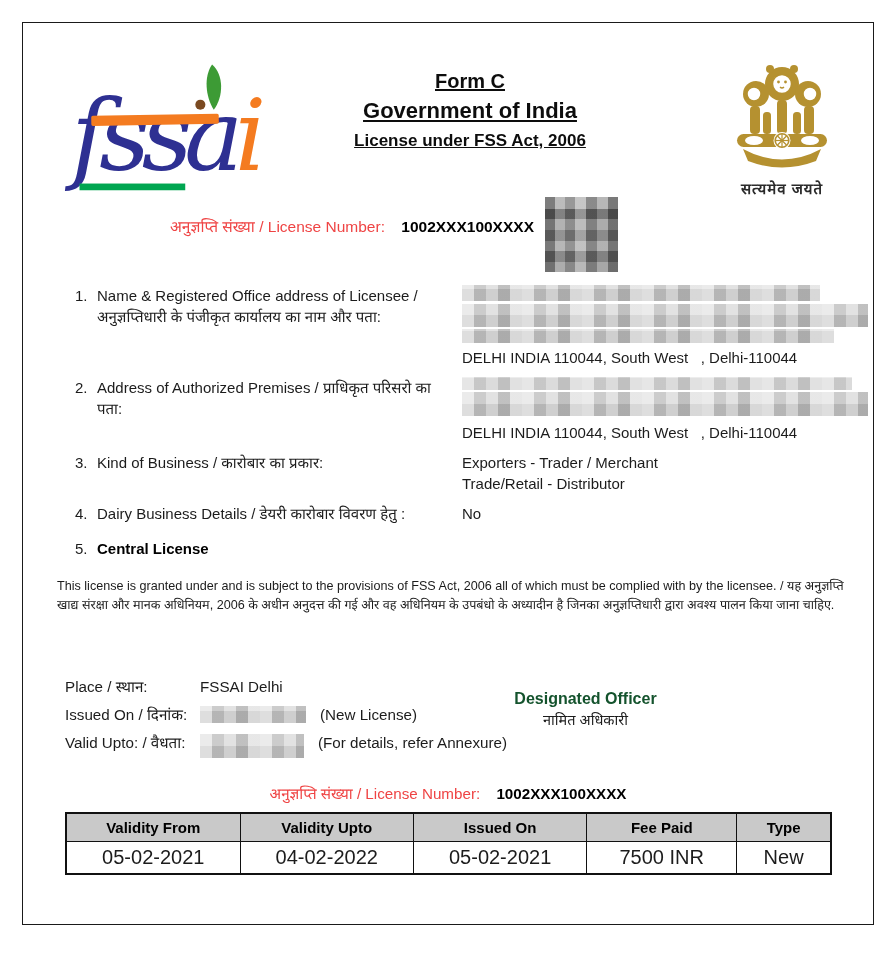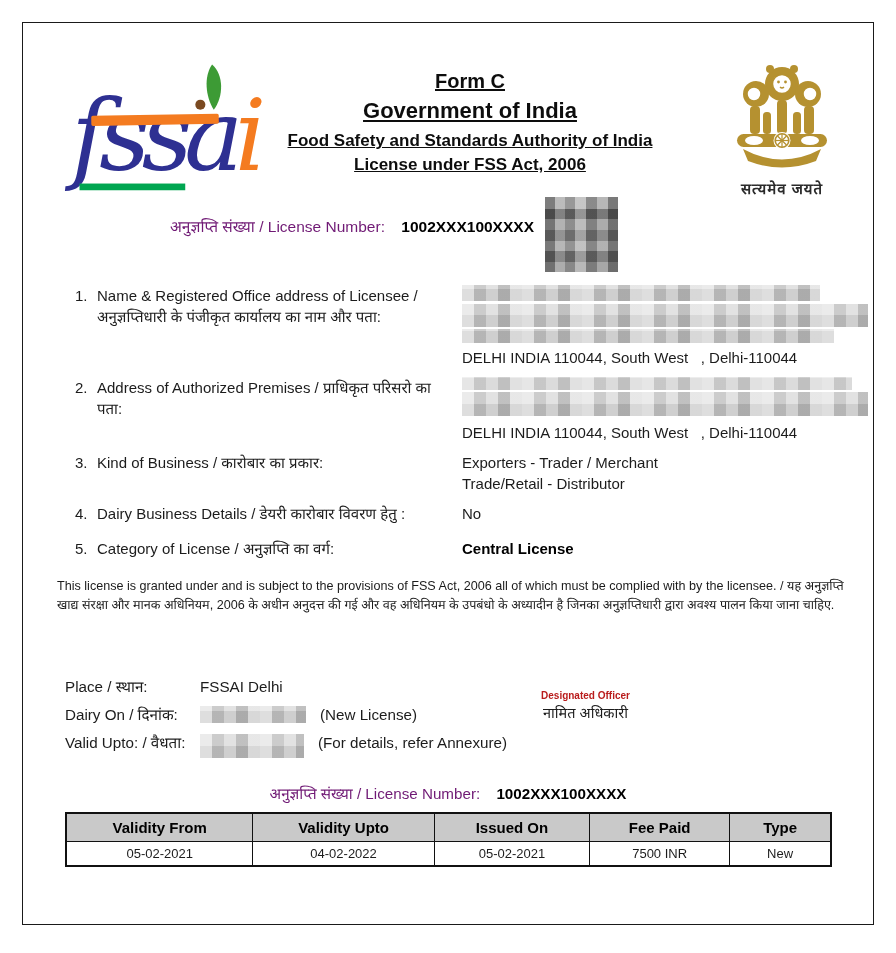"Food Safety and Standards Authority" div.t-auth { html: <div>Food Safety and Standards Authority of India</div> -> none }
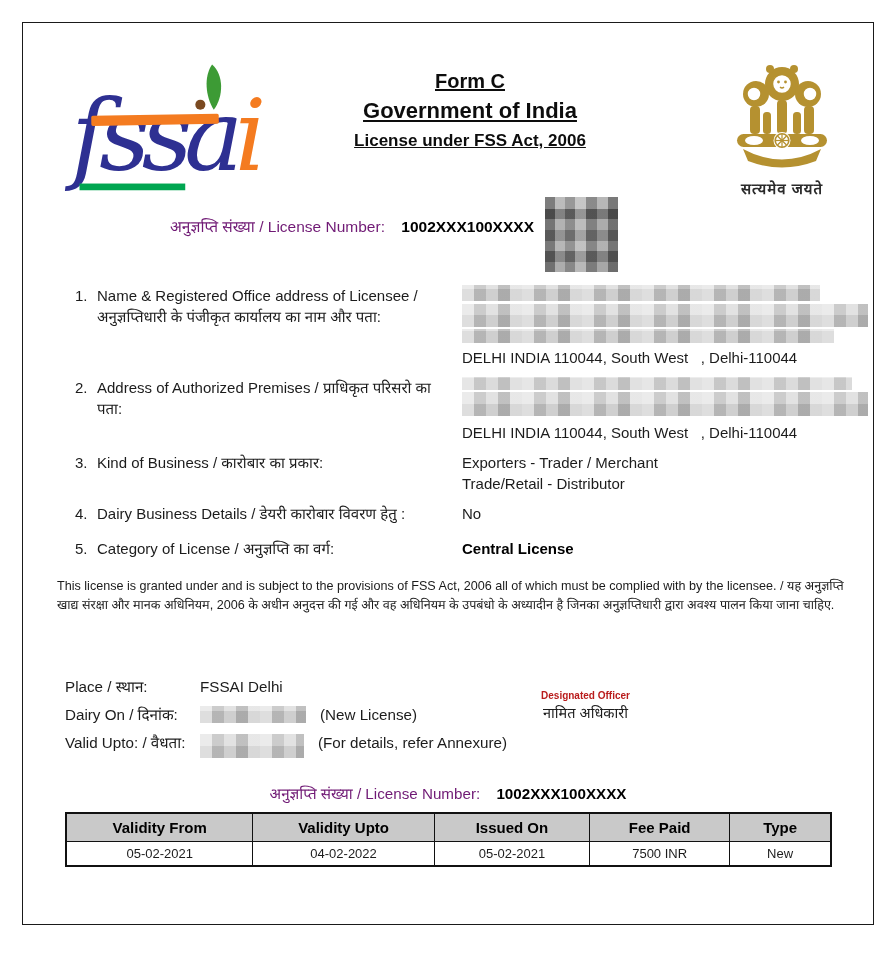"अनुज्ञप्ति संख्या / License Number:" .lic-label { color: #701a75 -> #ef4444 }
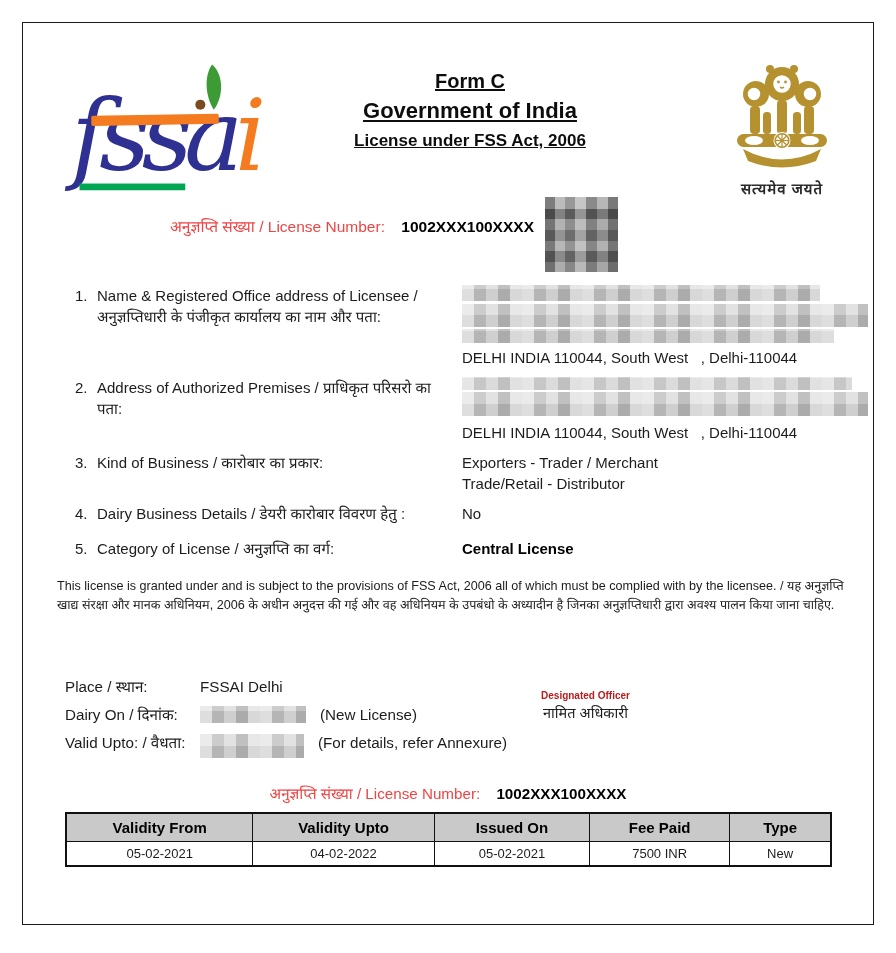"Category of License / अनुज्ञप्ति" span.lbl { html: <span>Category of License / अनुज्ञप्ति का वर्ग:</span> -> none }
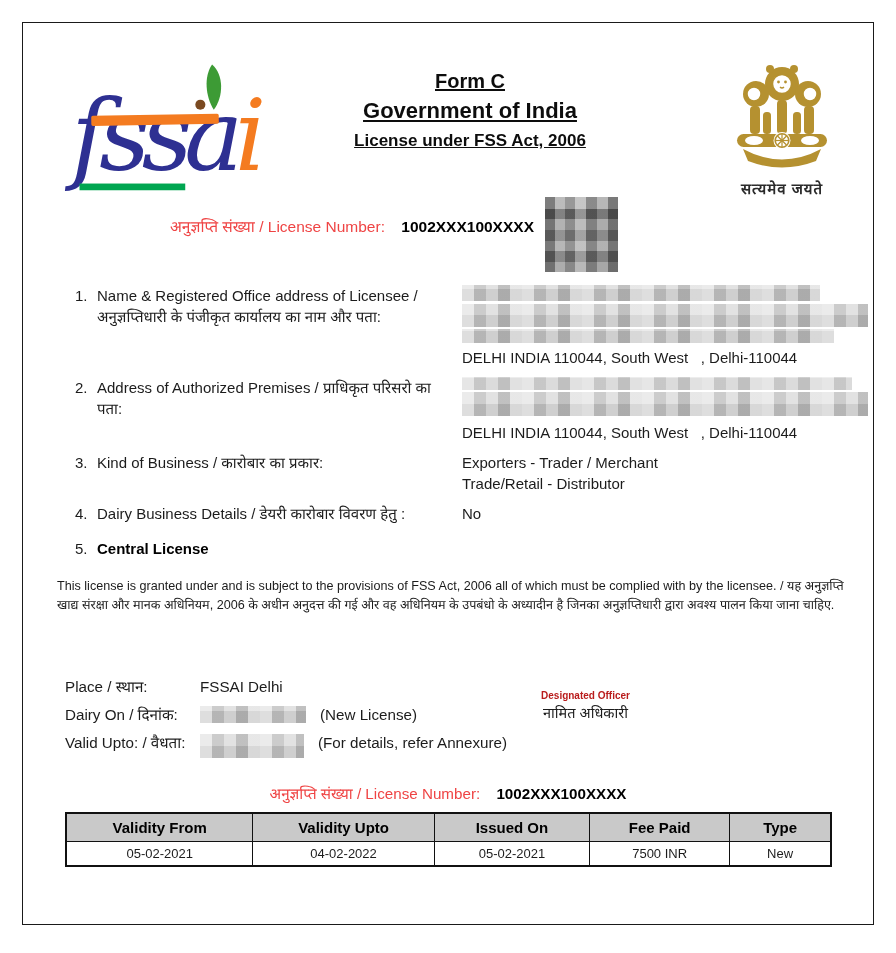"Designated Officer" .o-title { color: #b91c1c -> #14532d; font-size: 10px -> 16px }
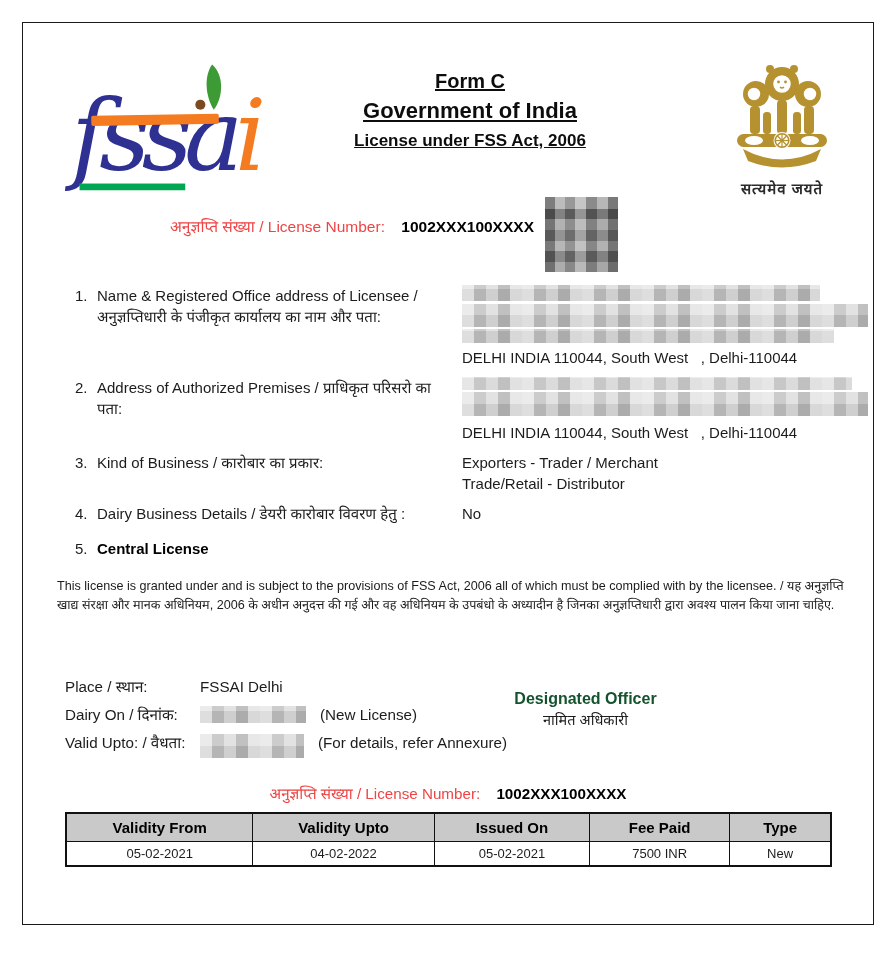"Dairy On / दिनांक:" span.mlabel { text: Dairy -> Issued }
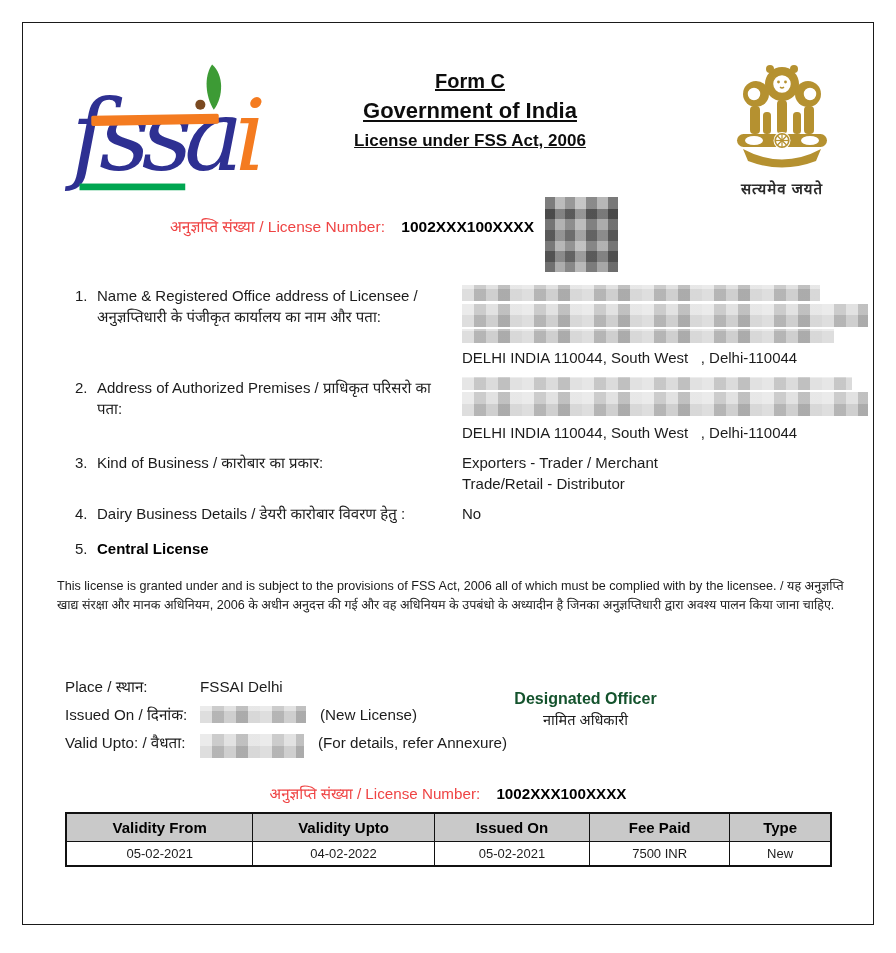"05-02-2021" .vtable td { font-size: 13px -> 20px }
